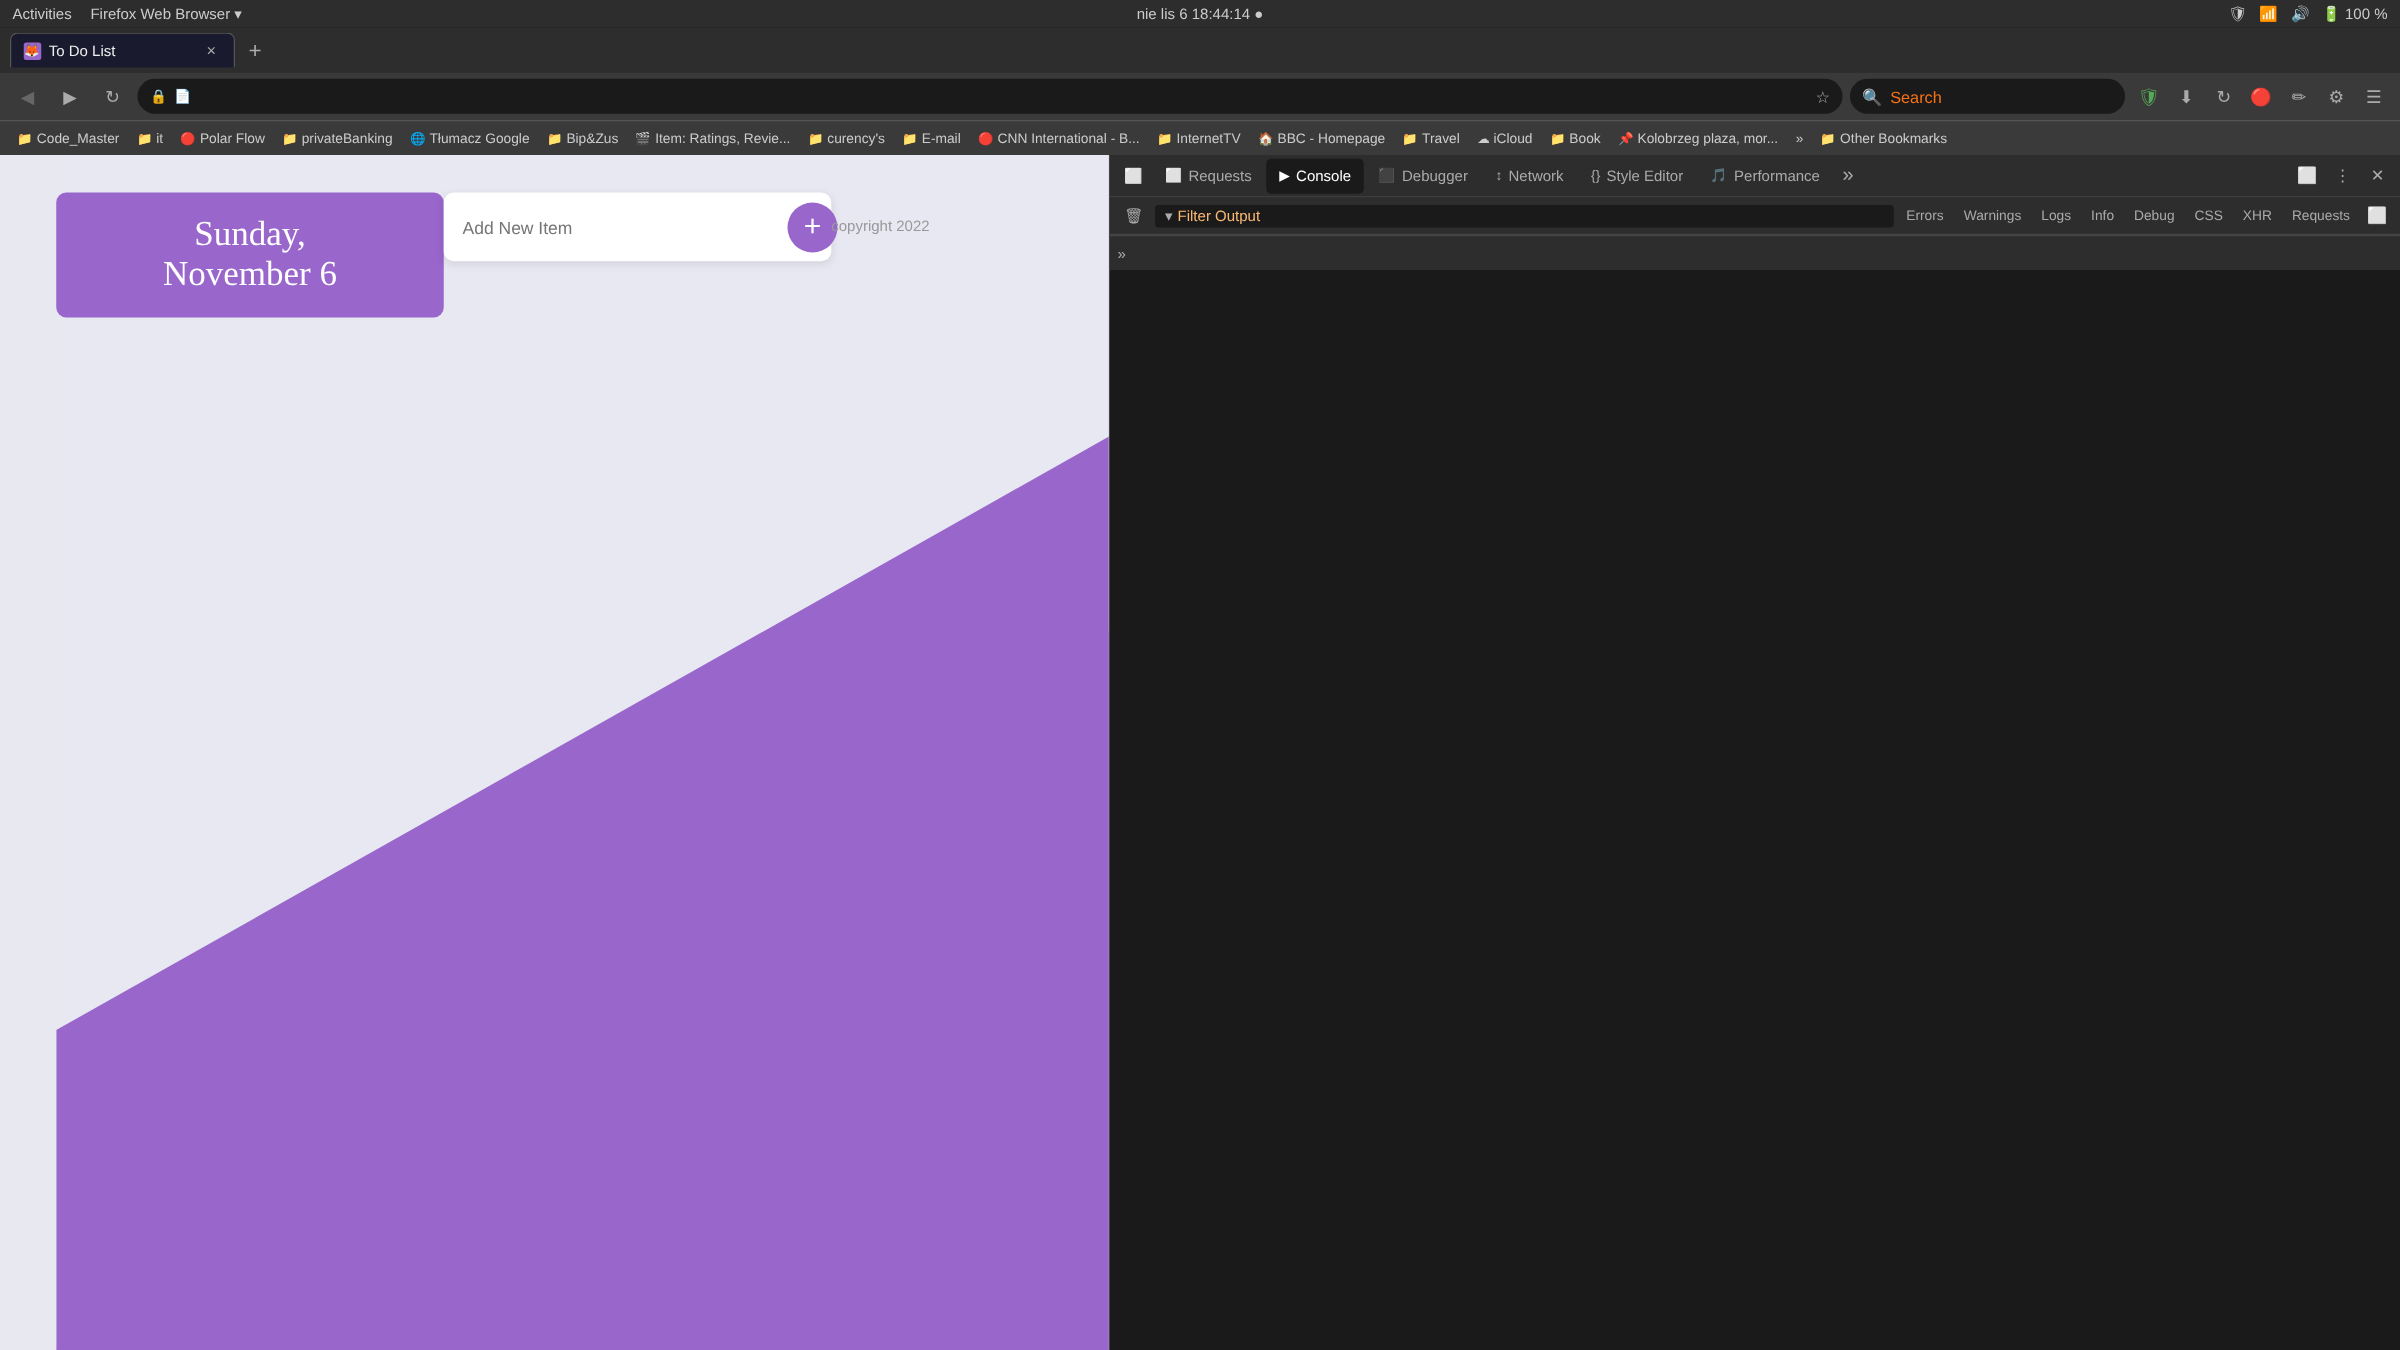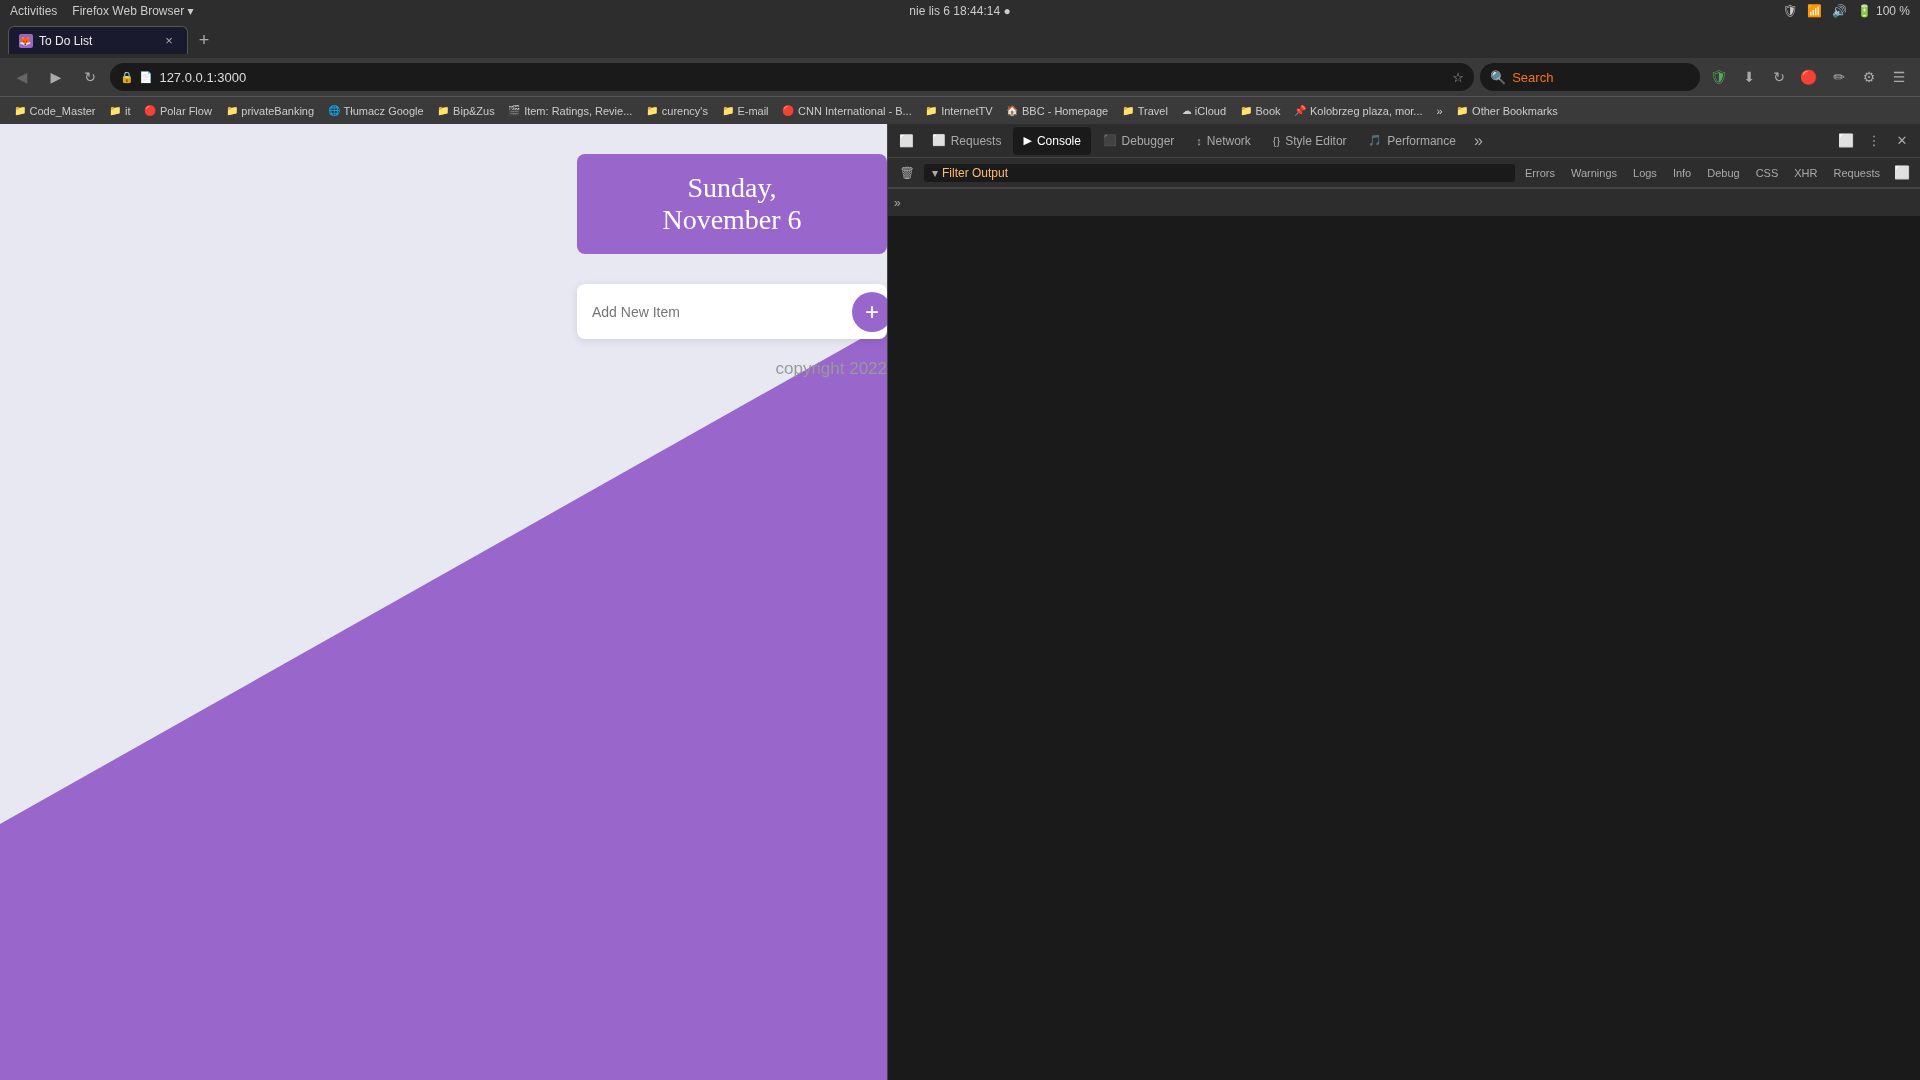"127.0.0.1:3000" span.address-text { html: <span>127.0.0.1:3000</span> -> none }
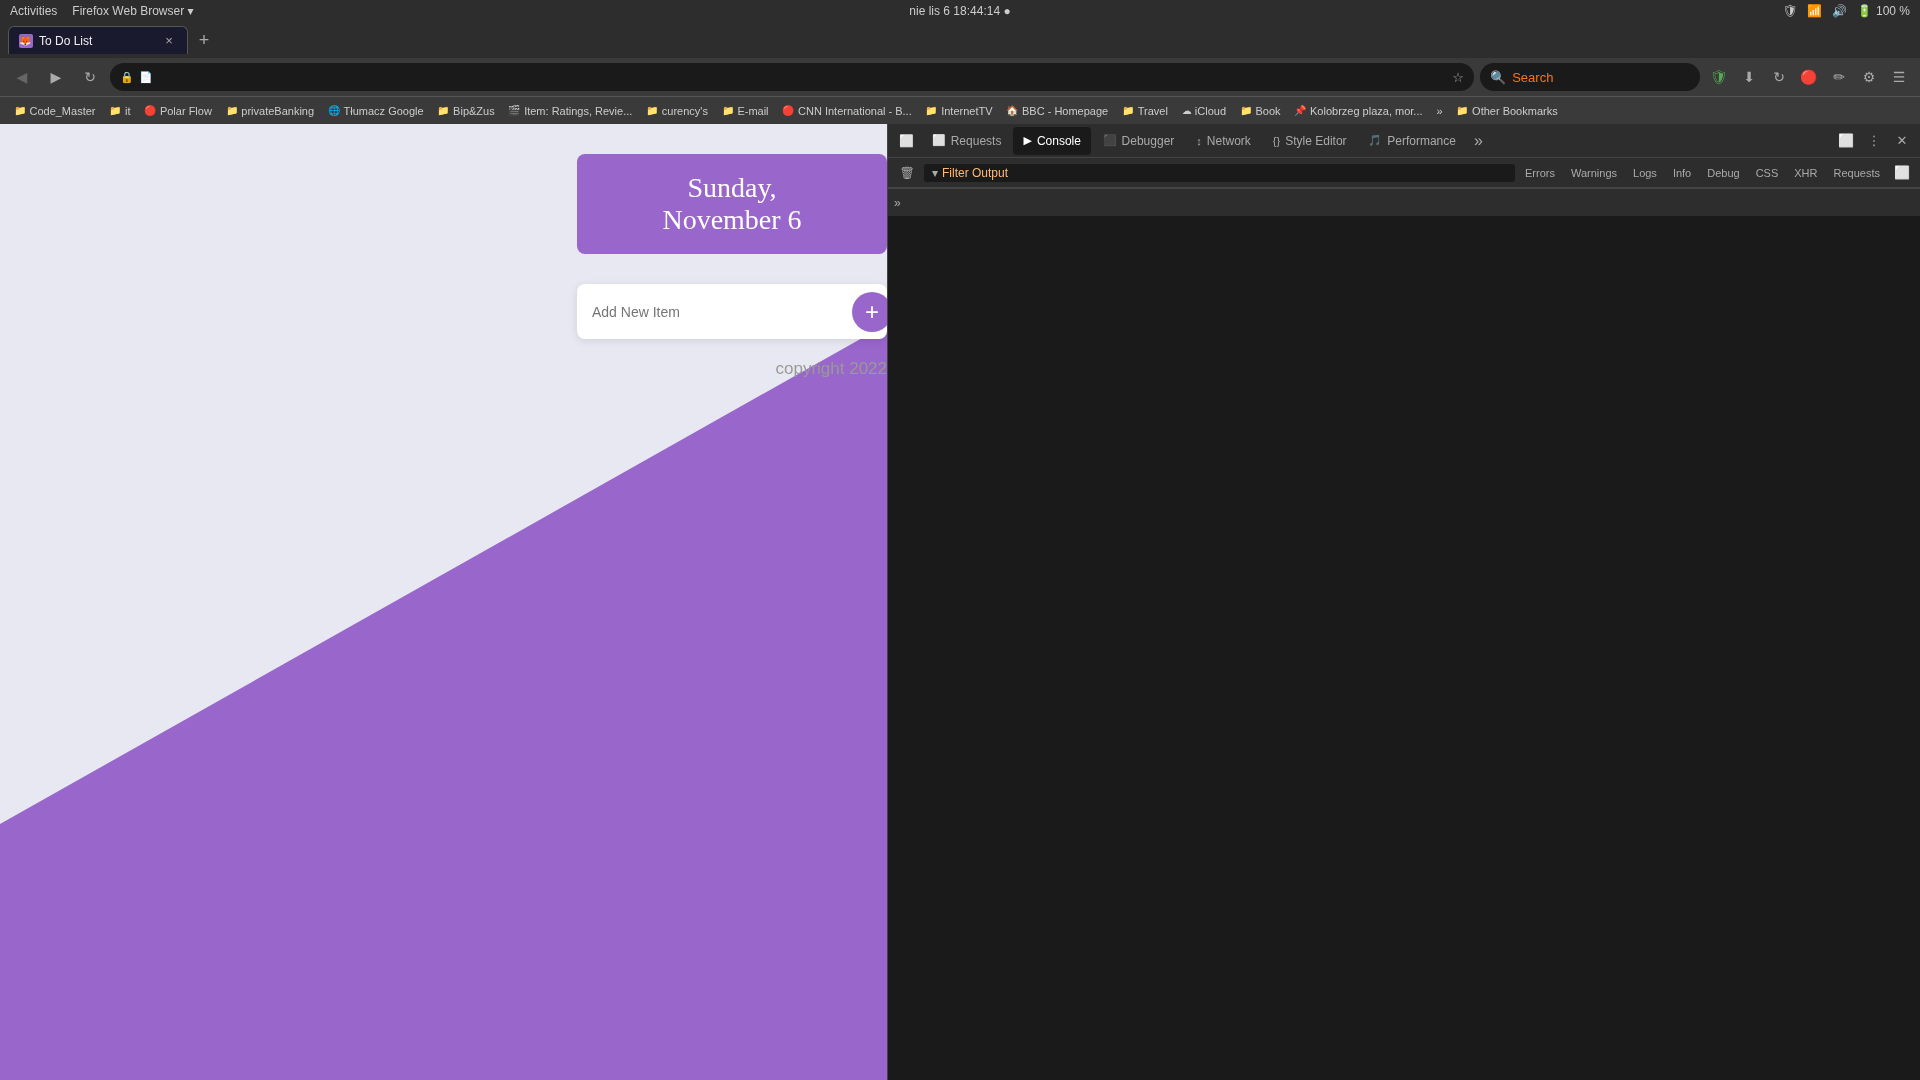"Sunday, November 6" .todo-app { align-items: flex-end -> flex-start; flex-direction: column -> row; margin-left: none -> 45px }
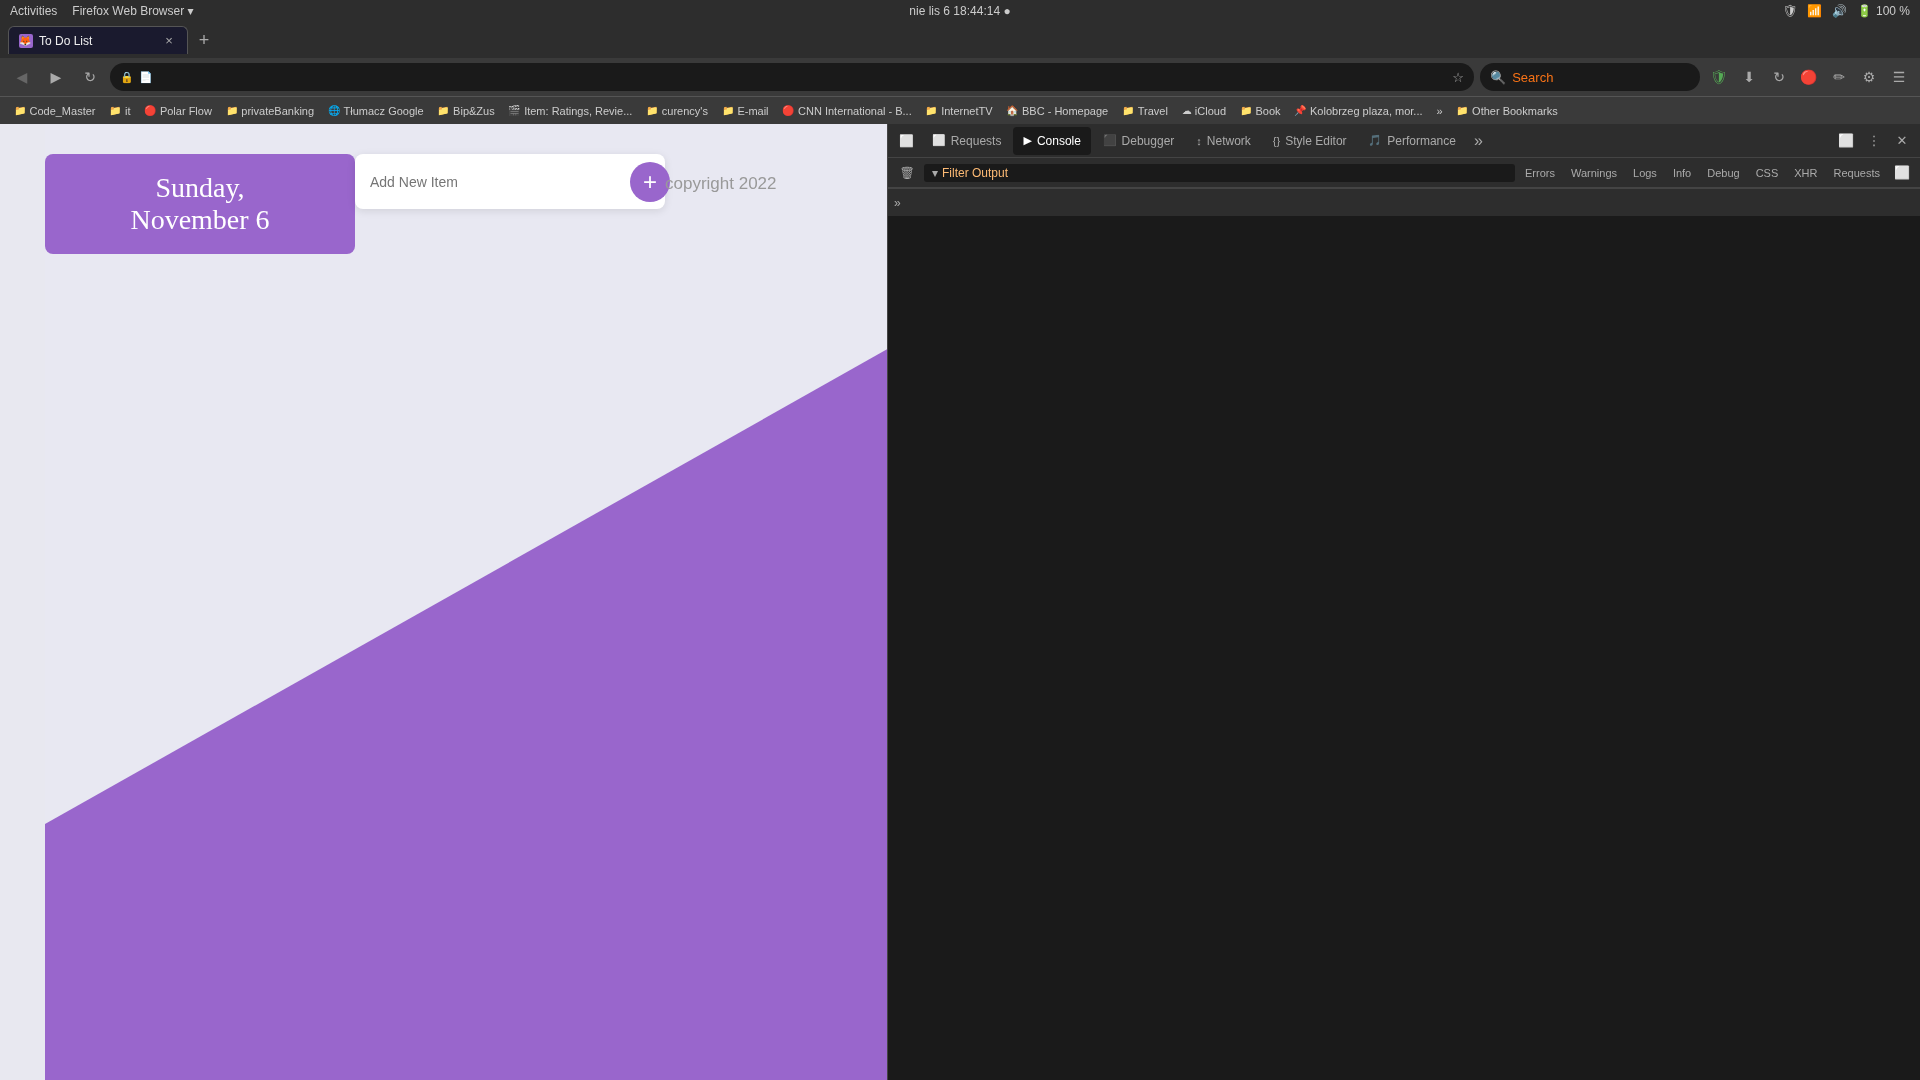"copyright 2022" .copyright { font-size: 17px -> 12px }
